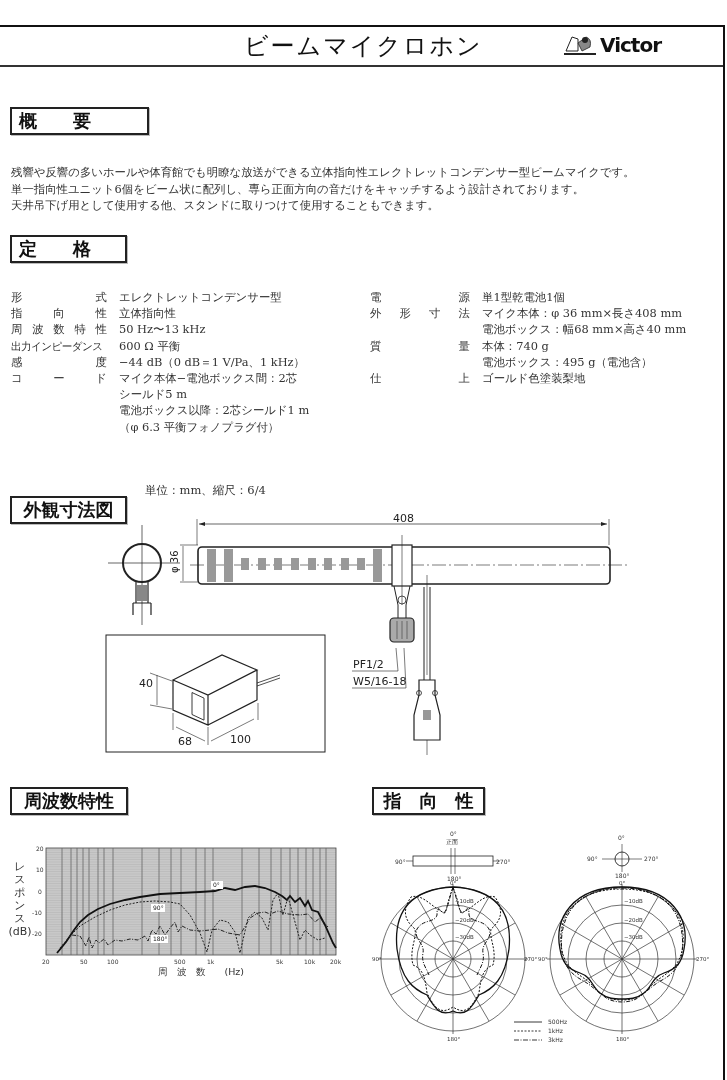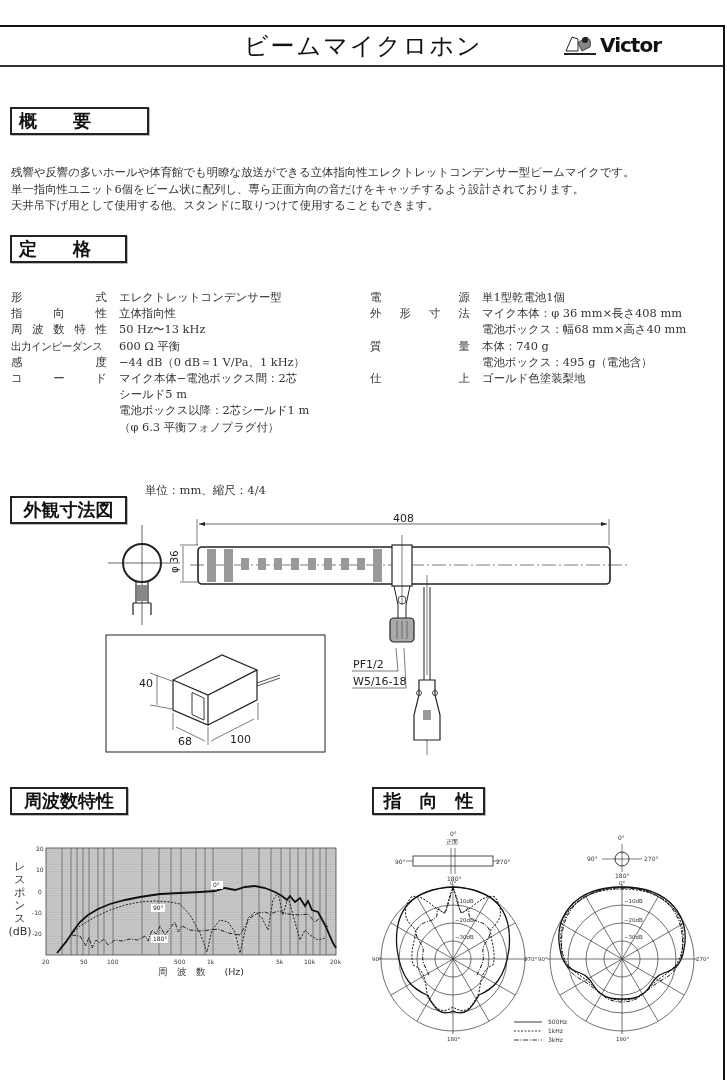"単位：mm、縮尺：4/4" div.note { text: 4/4 -> 6/4 }
